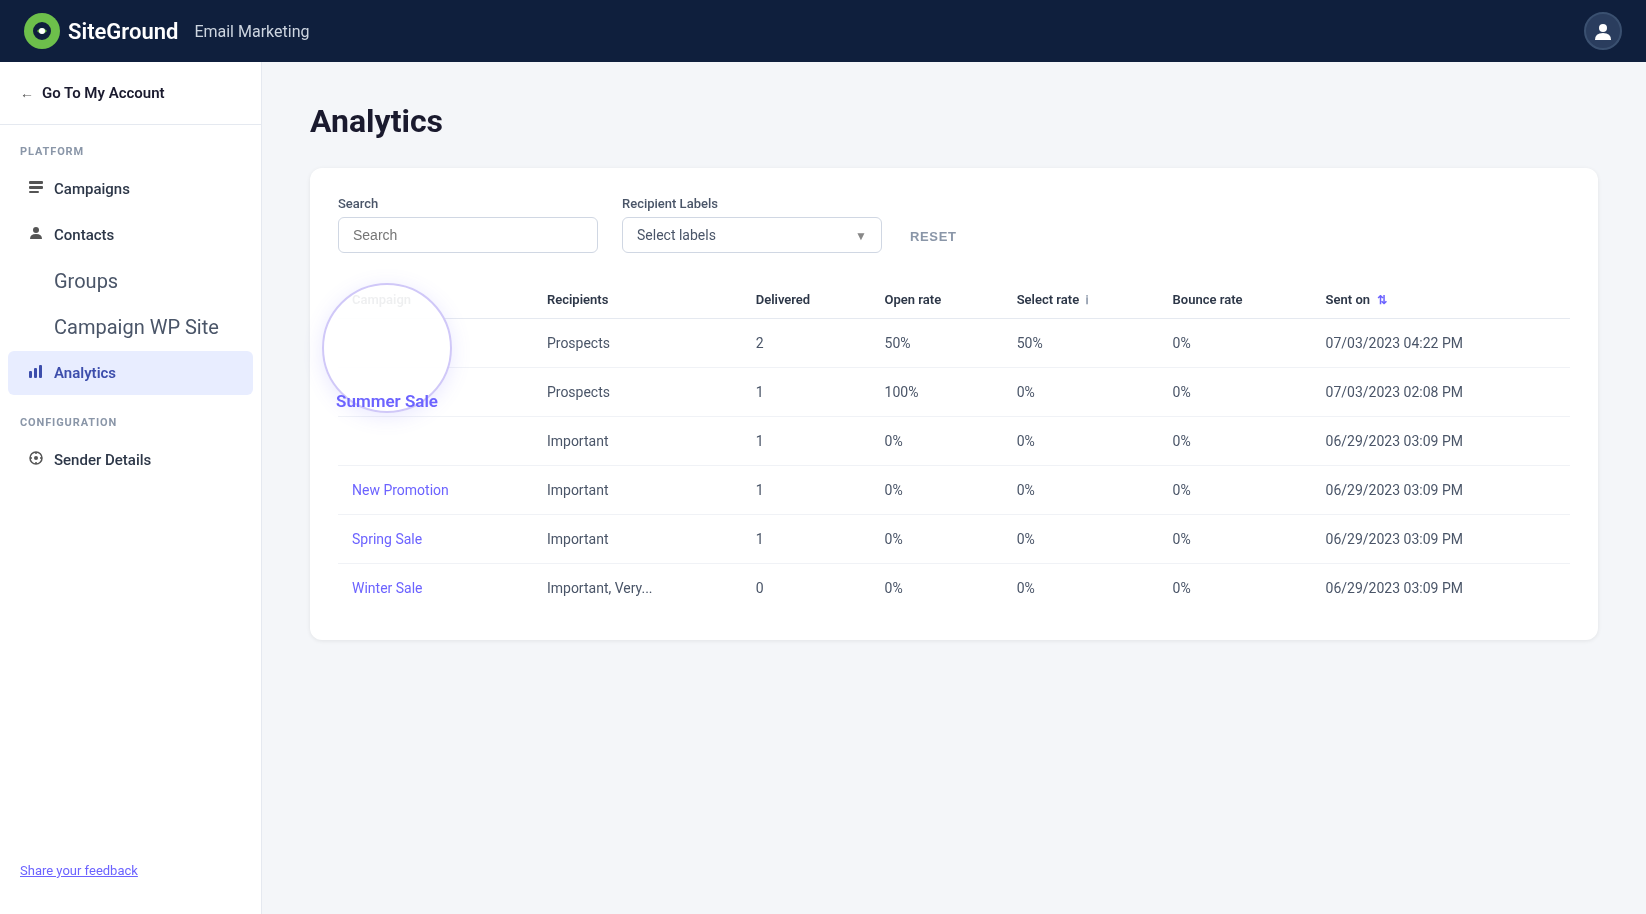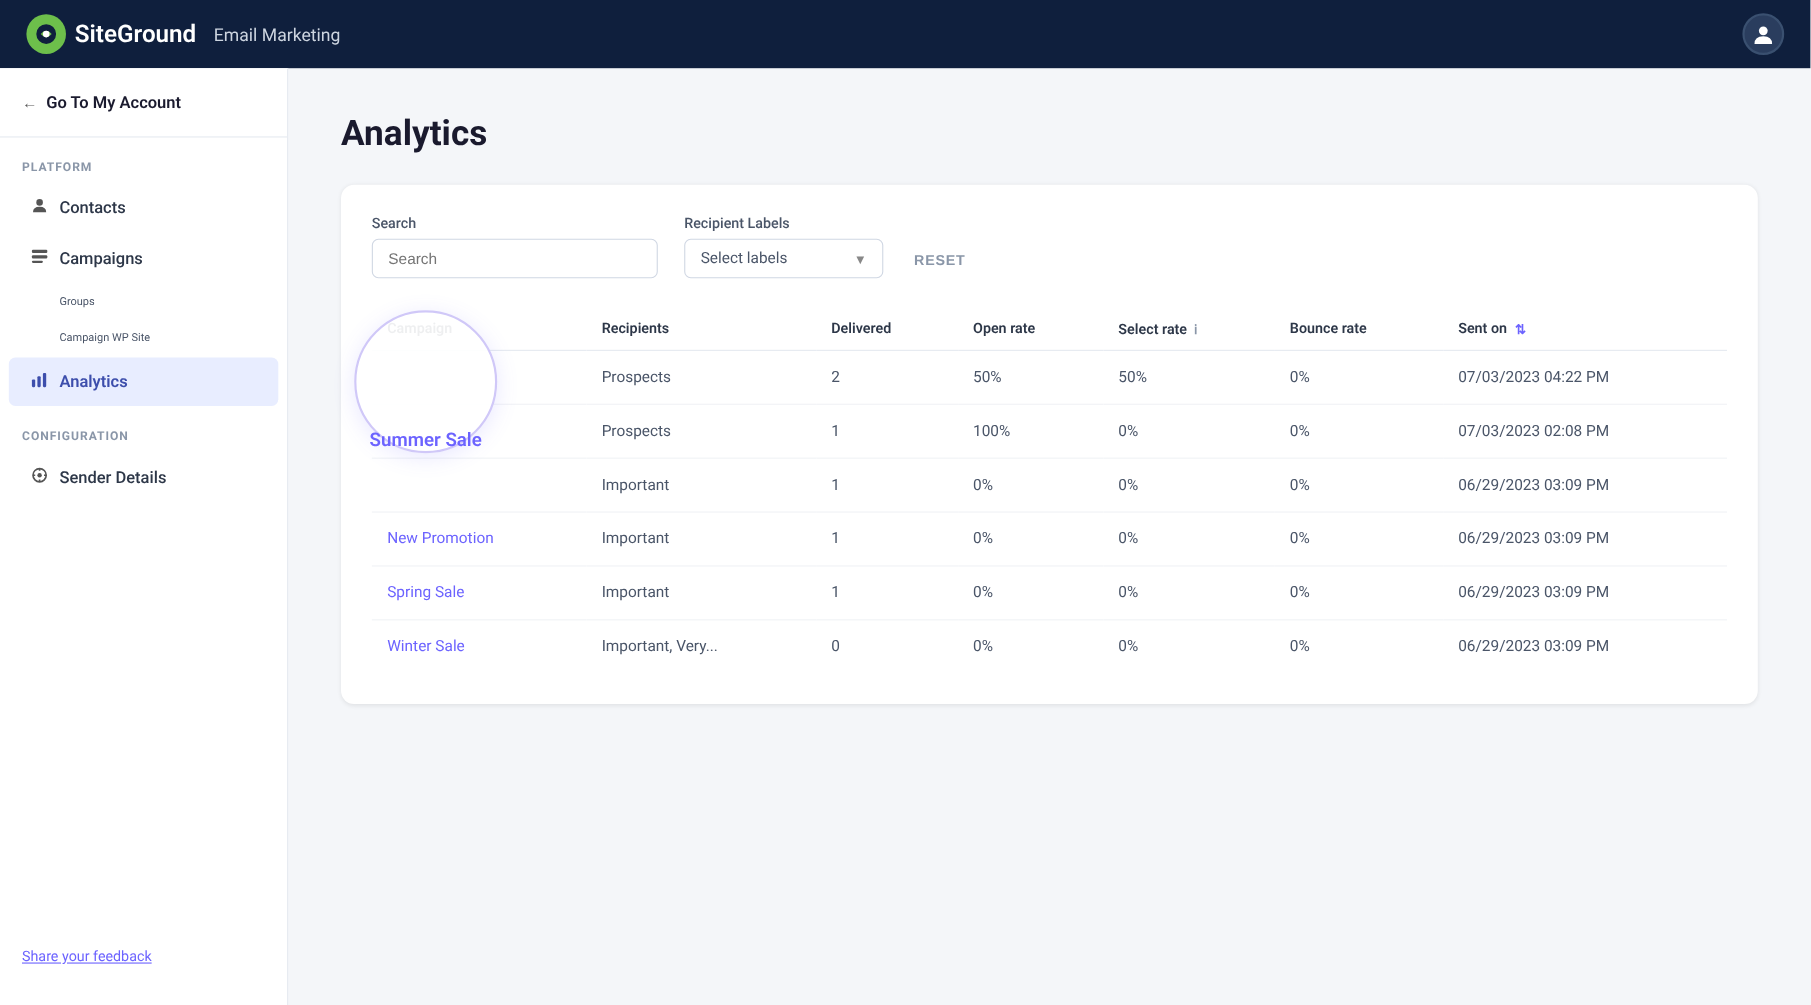"Contacts" div.sidebar-item { order: before "Campaigns" -> after "Campaigns" }
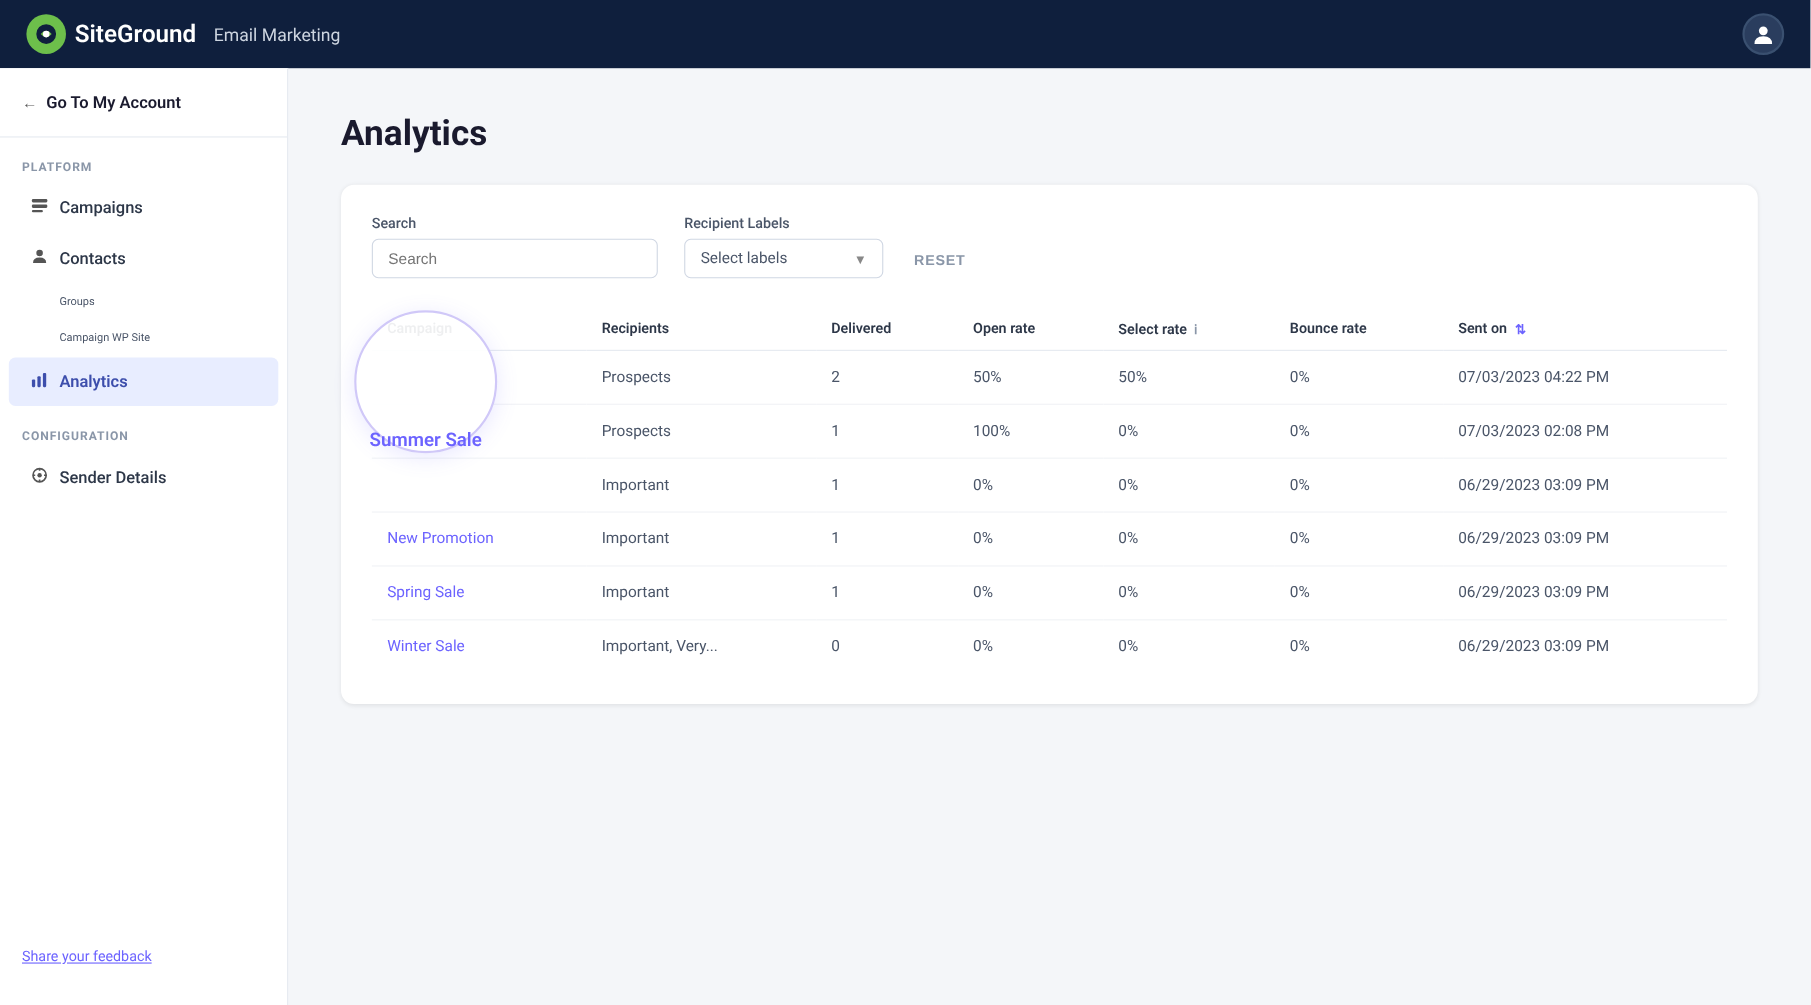"Select labels" .select-dropdown { width: 181px -> 260px }
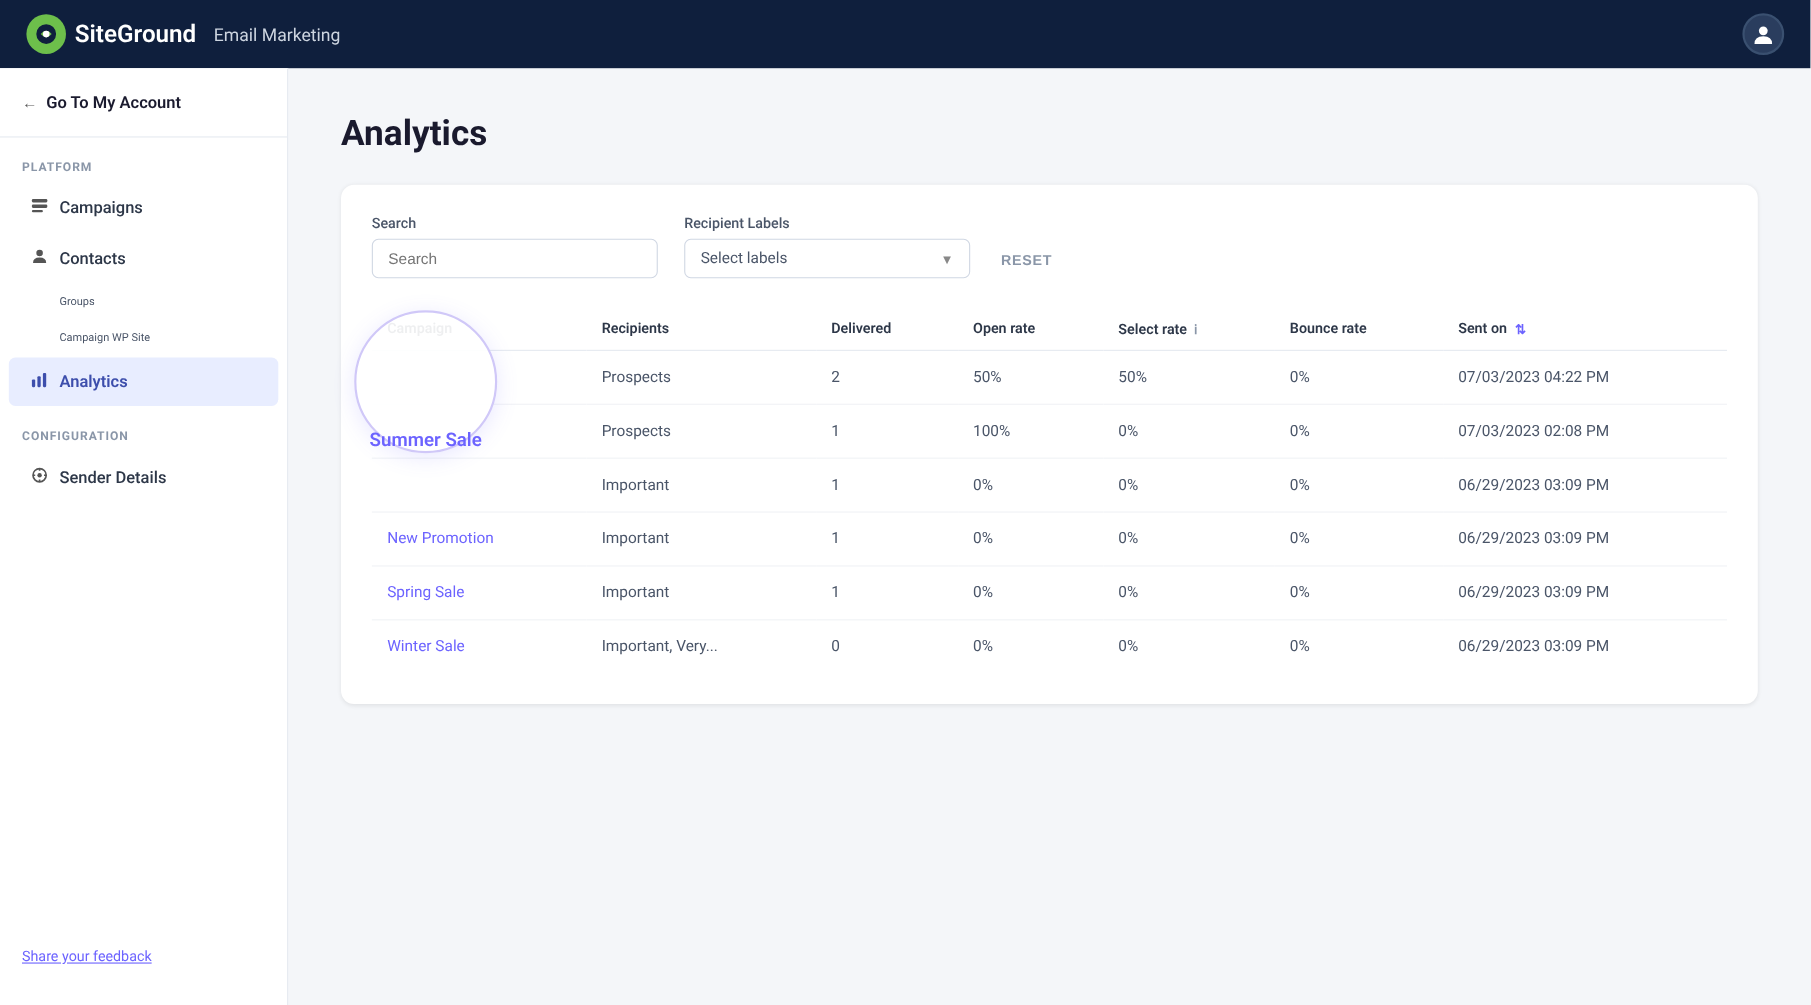"Groups" .sidebar-sub-item { font-size: 10px -> 20px }
